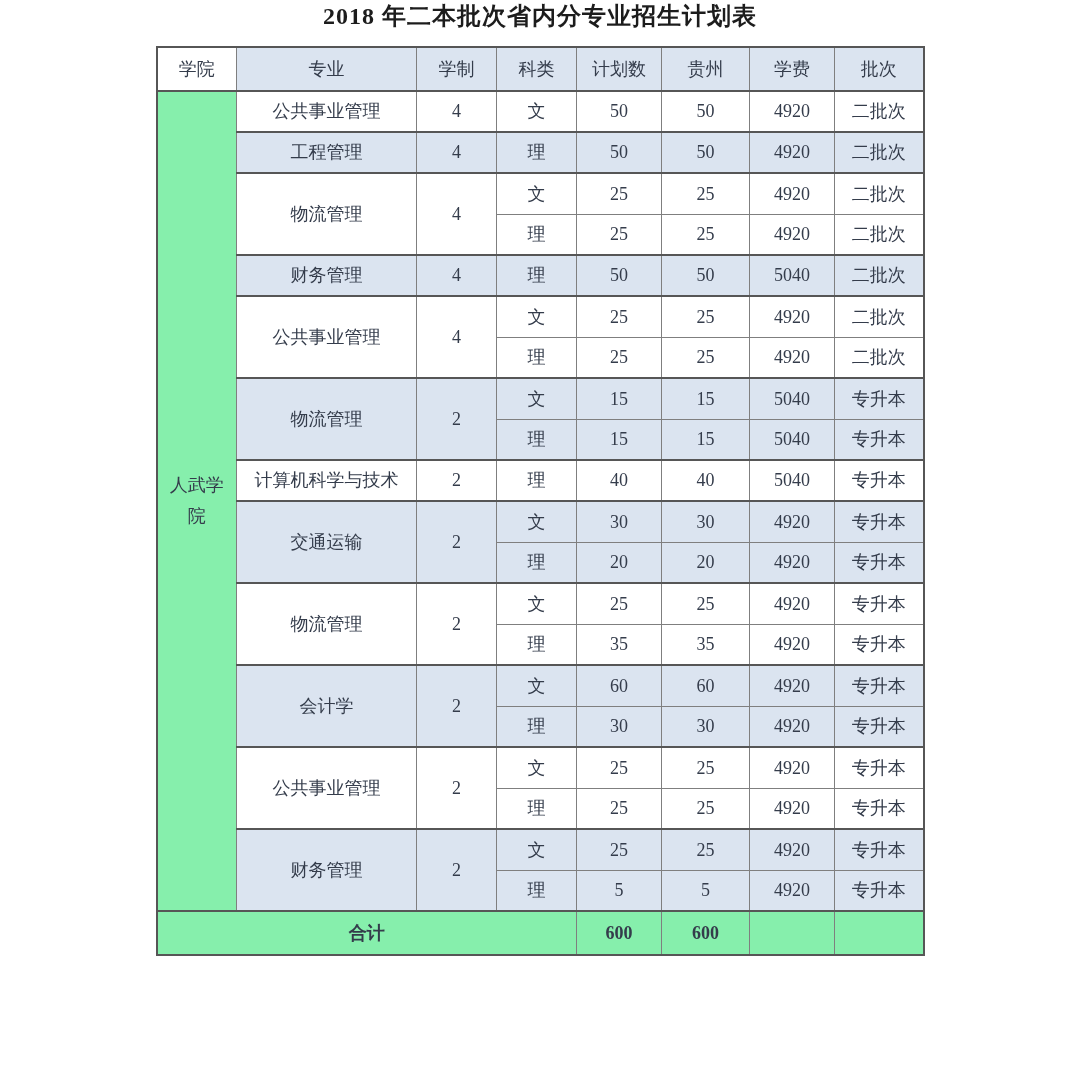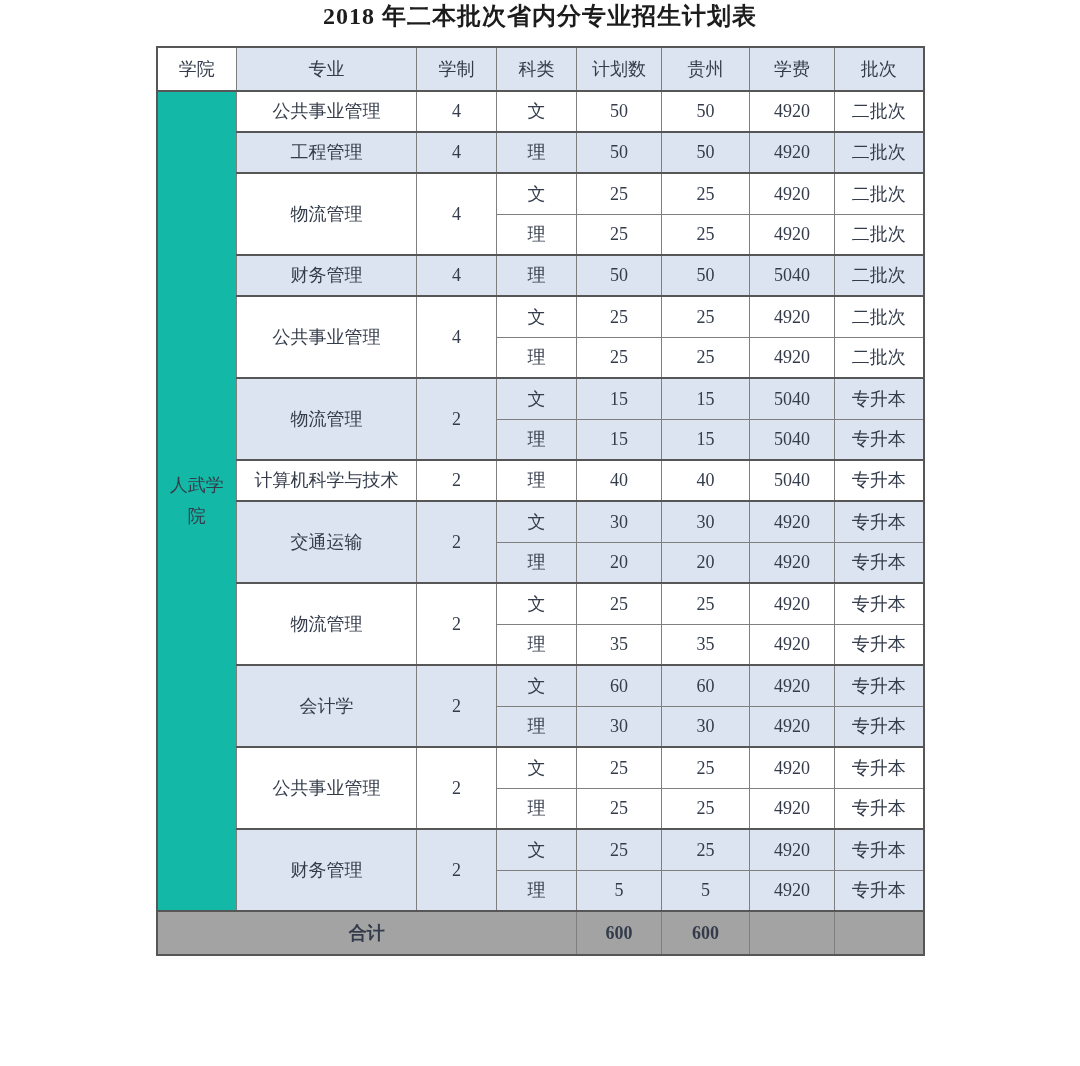"人武学院" td.college-cell { background: #14b8a6 -> #86efac }
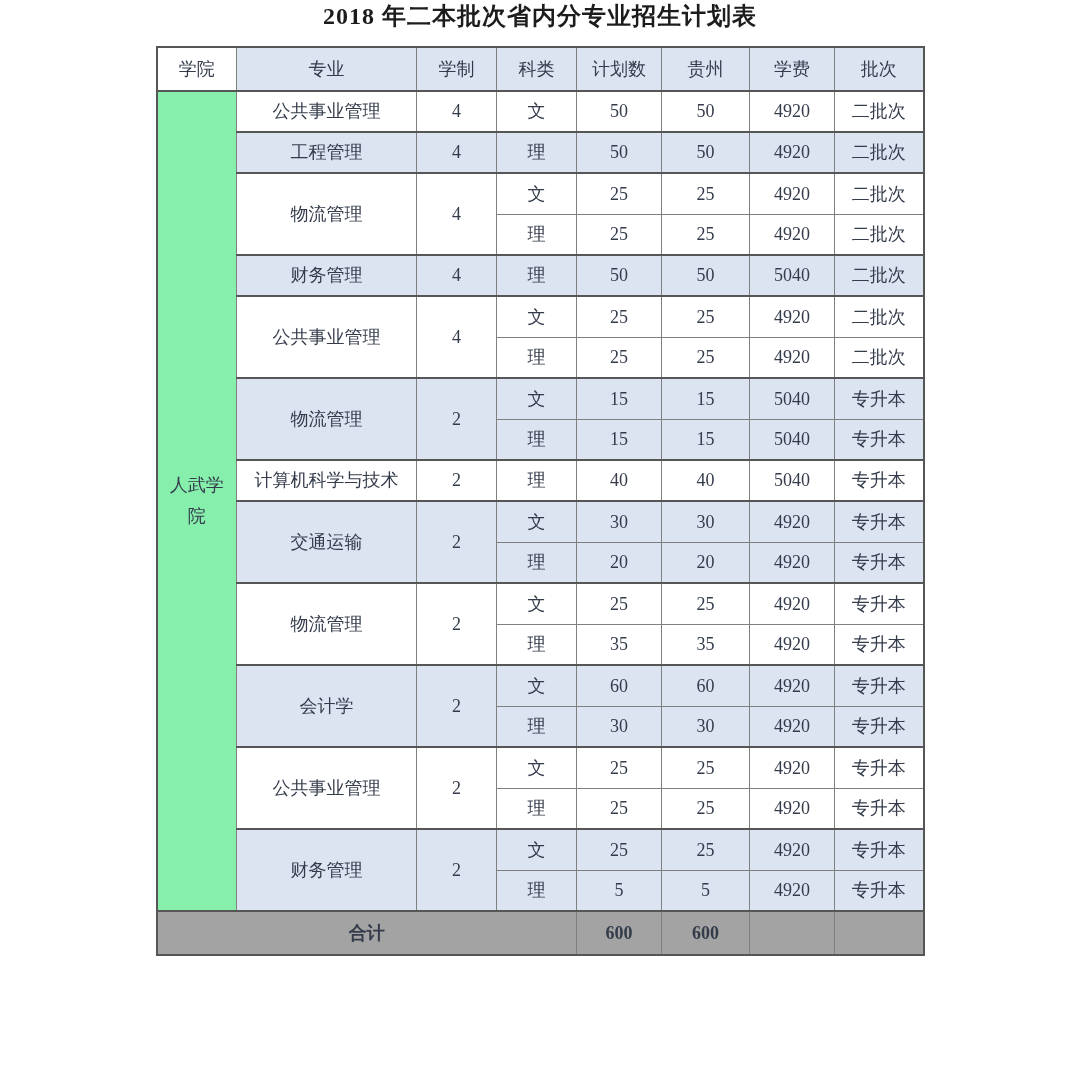"合计" tr.total-row td { background: #a3a3a3 -> #86efac }
